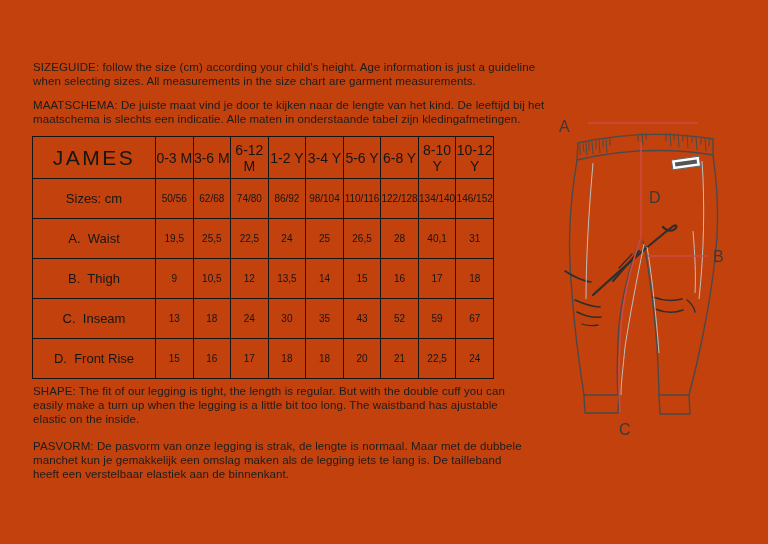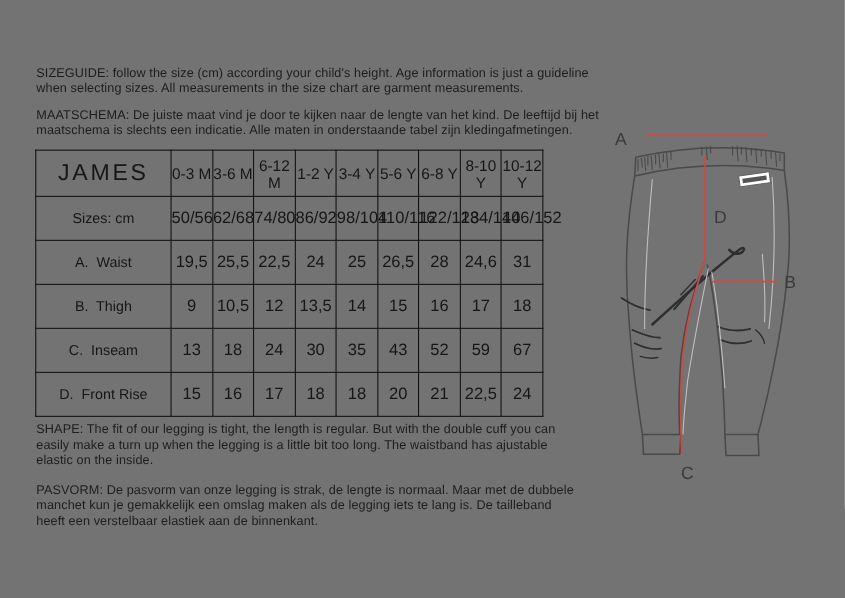"SIZEGUIDE: follow the size (cm)" .page { background: #737373 -> #c2410c; text-decoration: underline -> none }
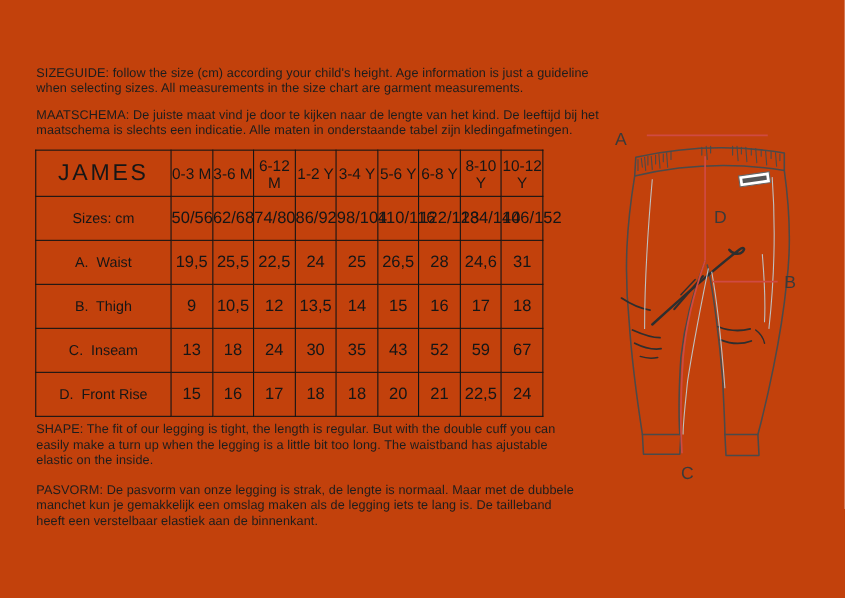"50/56" td.val { font-size: 15px -> 10px }
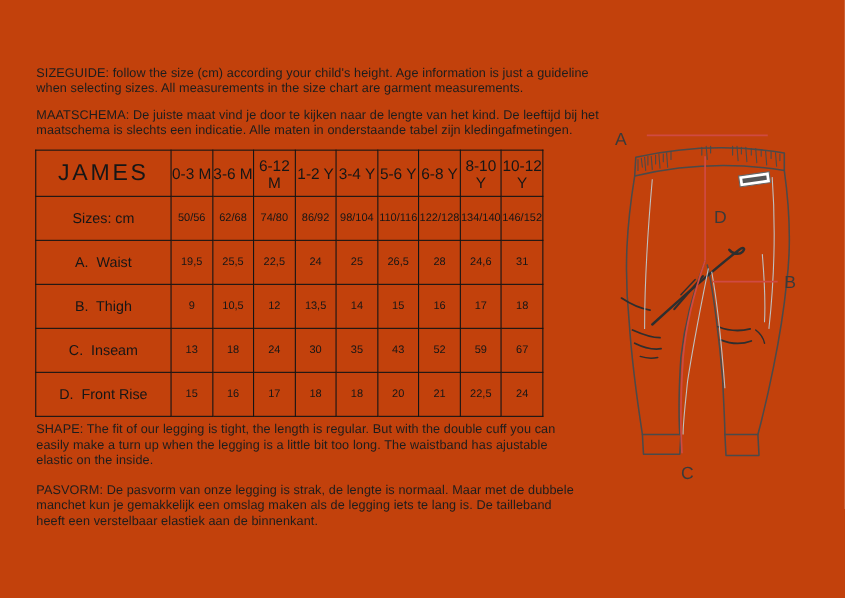"24,6" td.val { text: 24,6 -> 40,1 }
